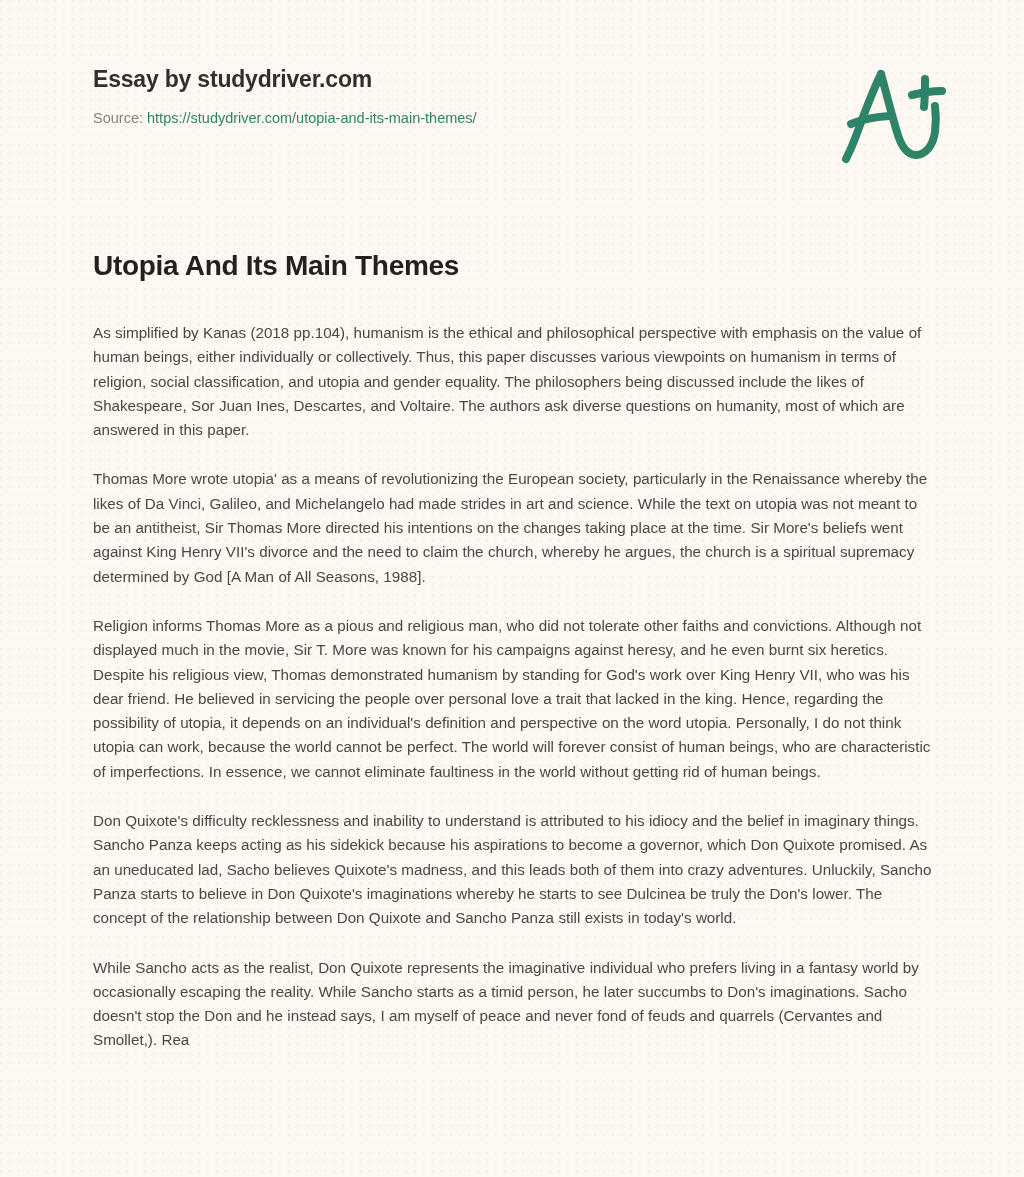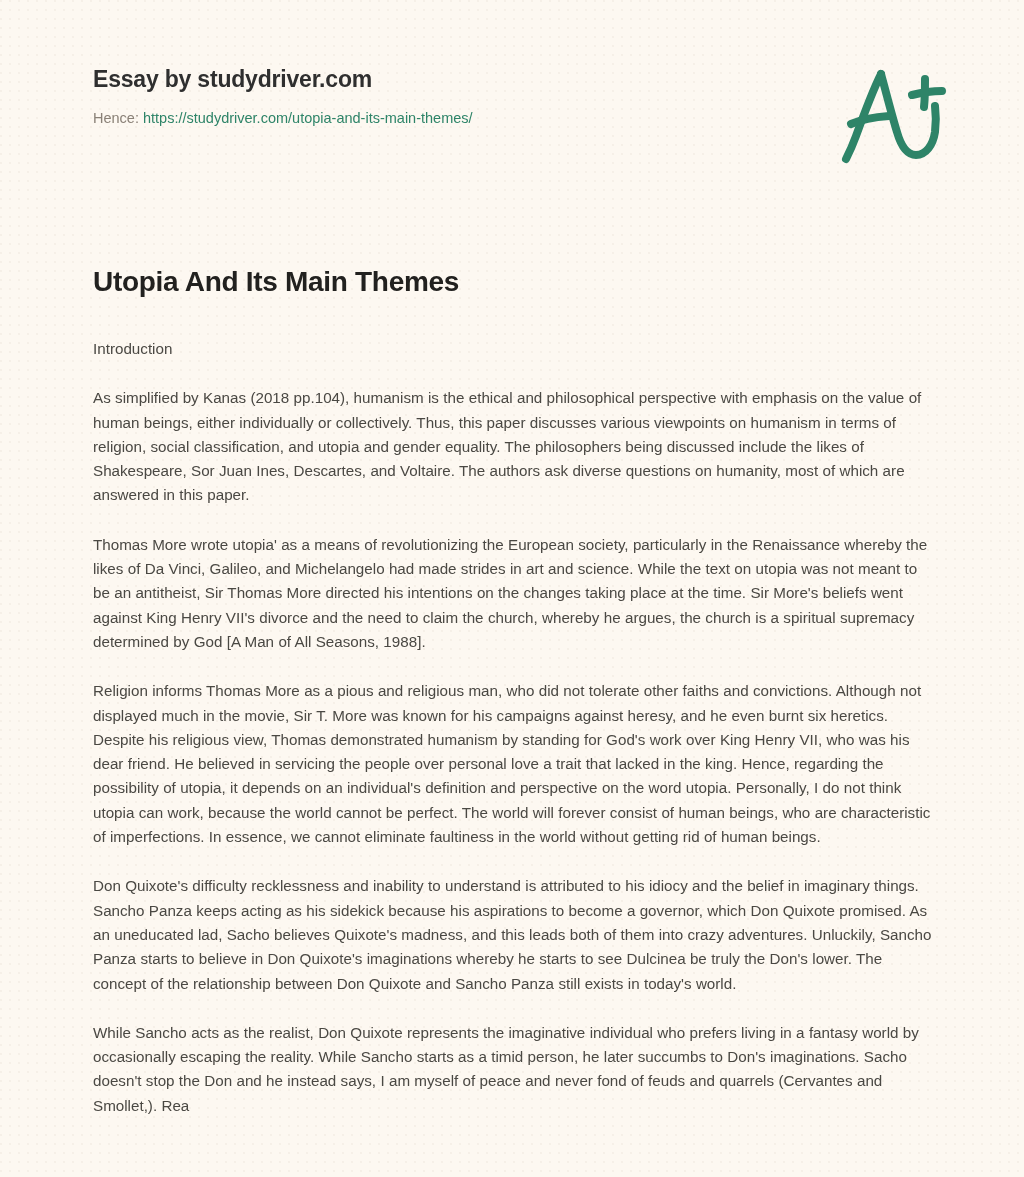"Hence:" span.source-label { text: Hence -> Source }
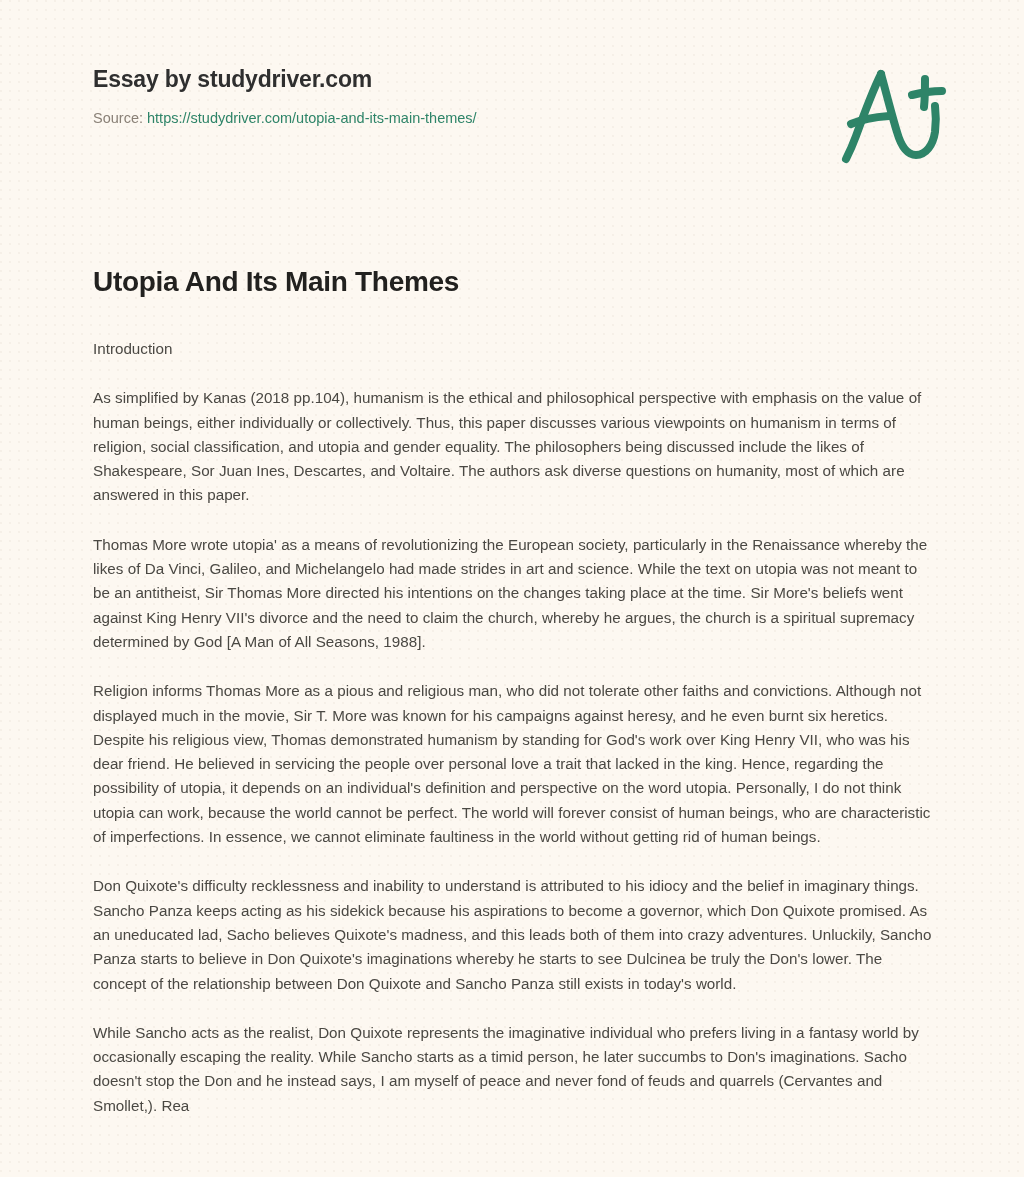"Utopia And Its Main Themes" .doc-title { margin: 16px 0 38px 0 -> 0 0 38px 0 }
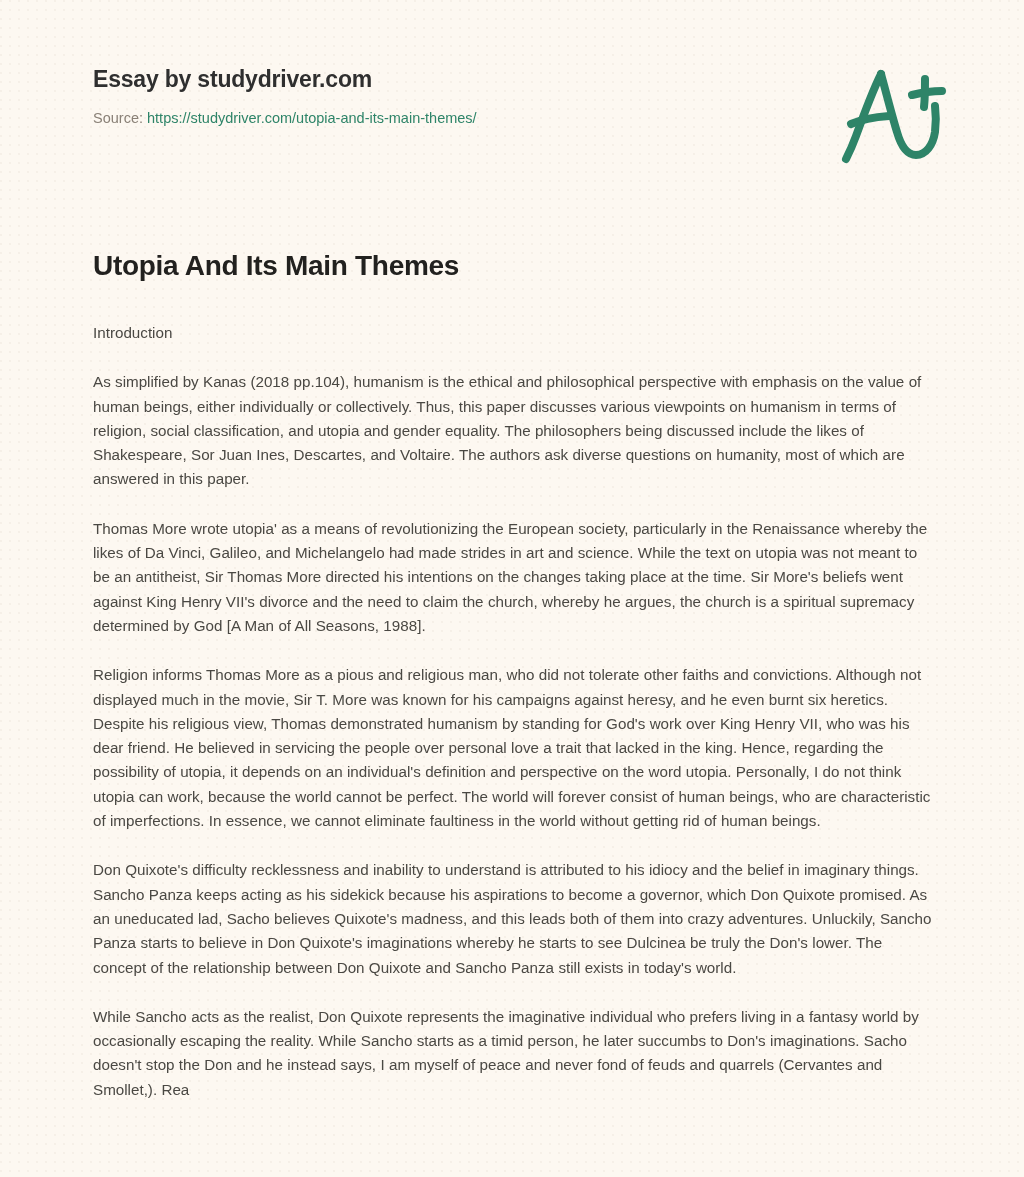"Introduction" p.para { html: <p>Introduction</p> -> none }
